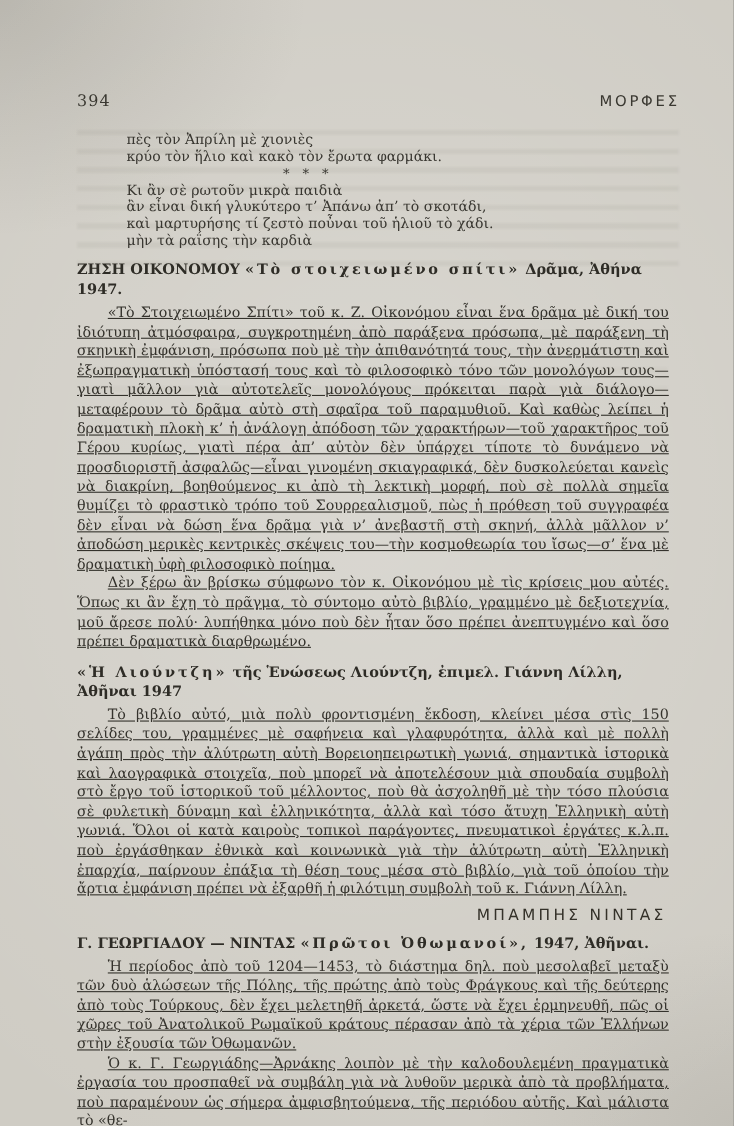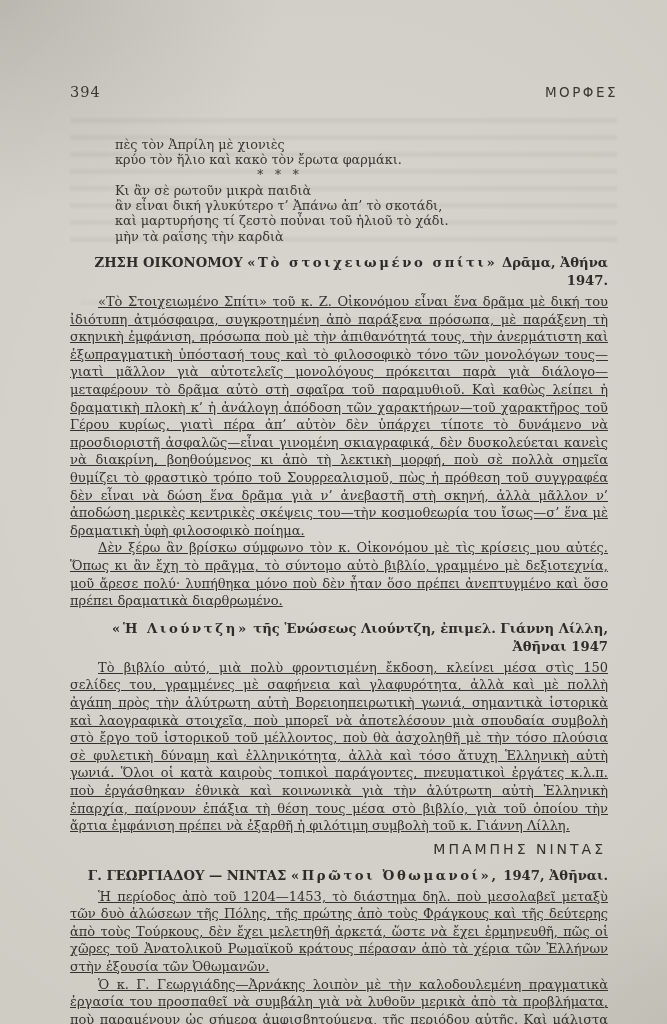"πὲς τὸν Ἀπρίλη μὲ χιονιὲς" .poem { margin: 37px 0 0 45px -> 20px 0 0 45px }
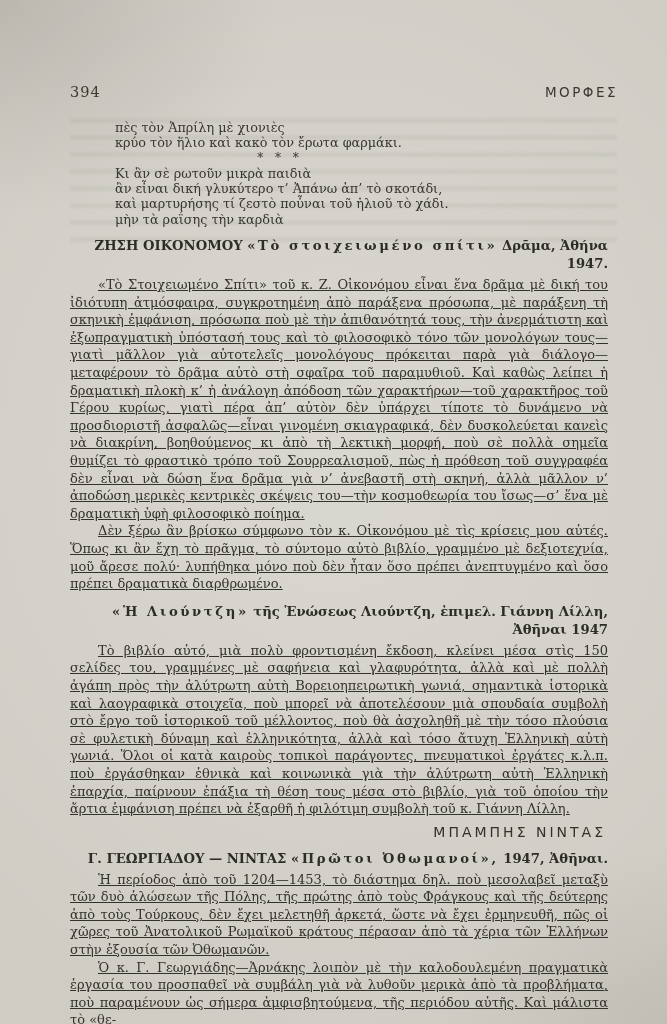"ΖΗΣΗ ΟΙΚΟΝΟΜΟΥ «Τὸ στοιχειωμένο σπίτι»" .rev-head { margin: 10px 0 3px 16px -> 10px 0 3px 0; text-align: right -> none }
